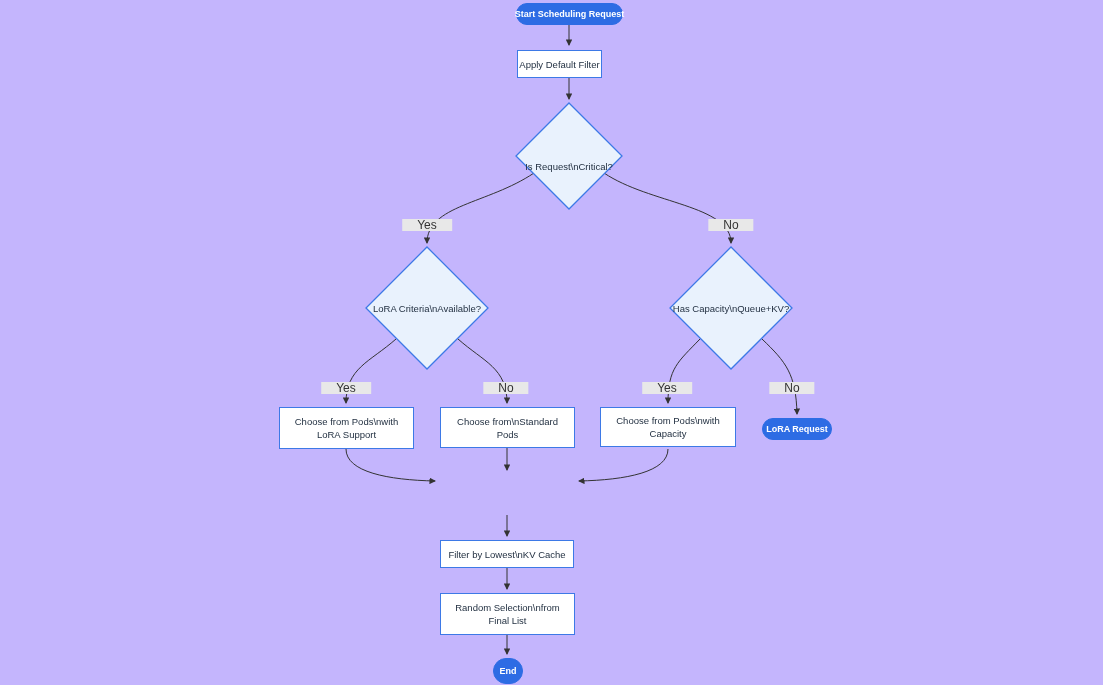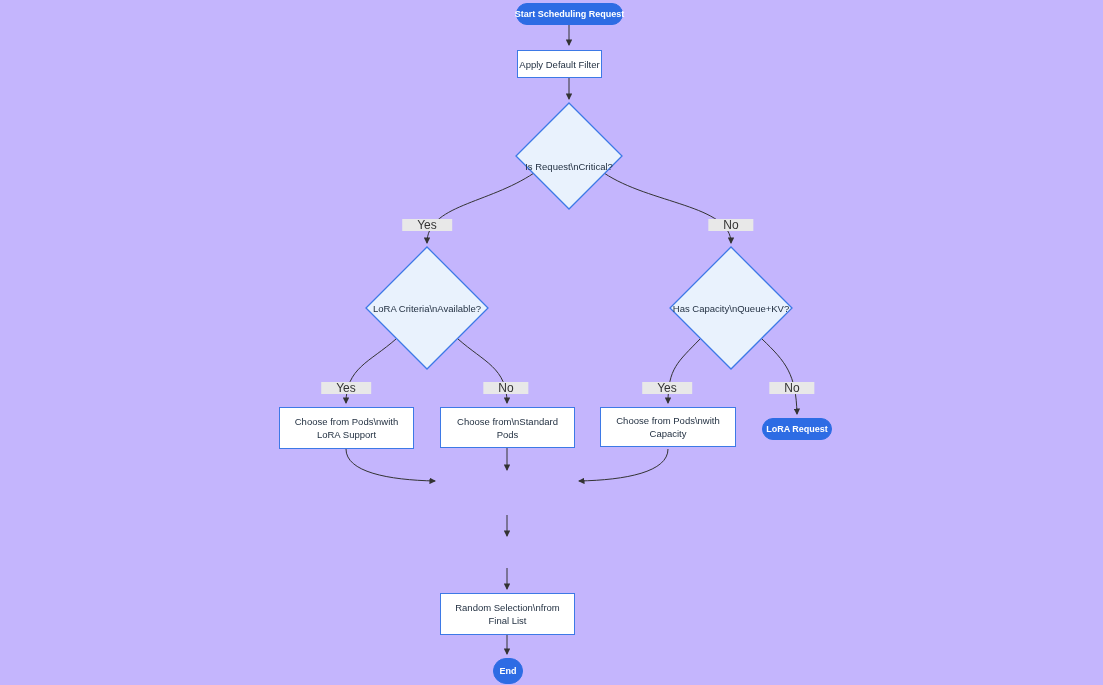"Filter by Lowest\nKV Cache" div.node { html: none -> <div>Filter by Lowest\nKV Cache</div> }
